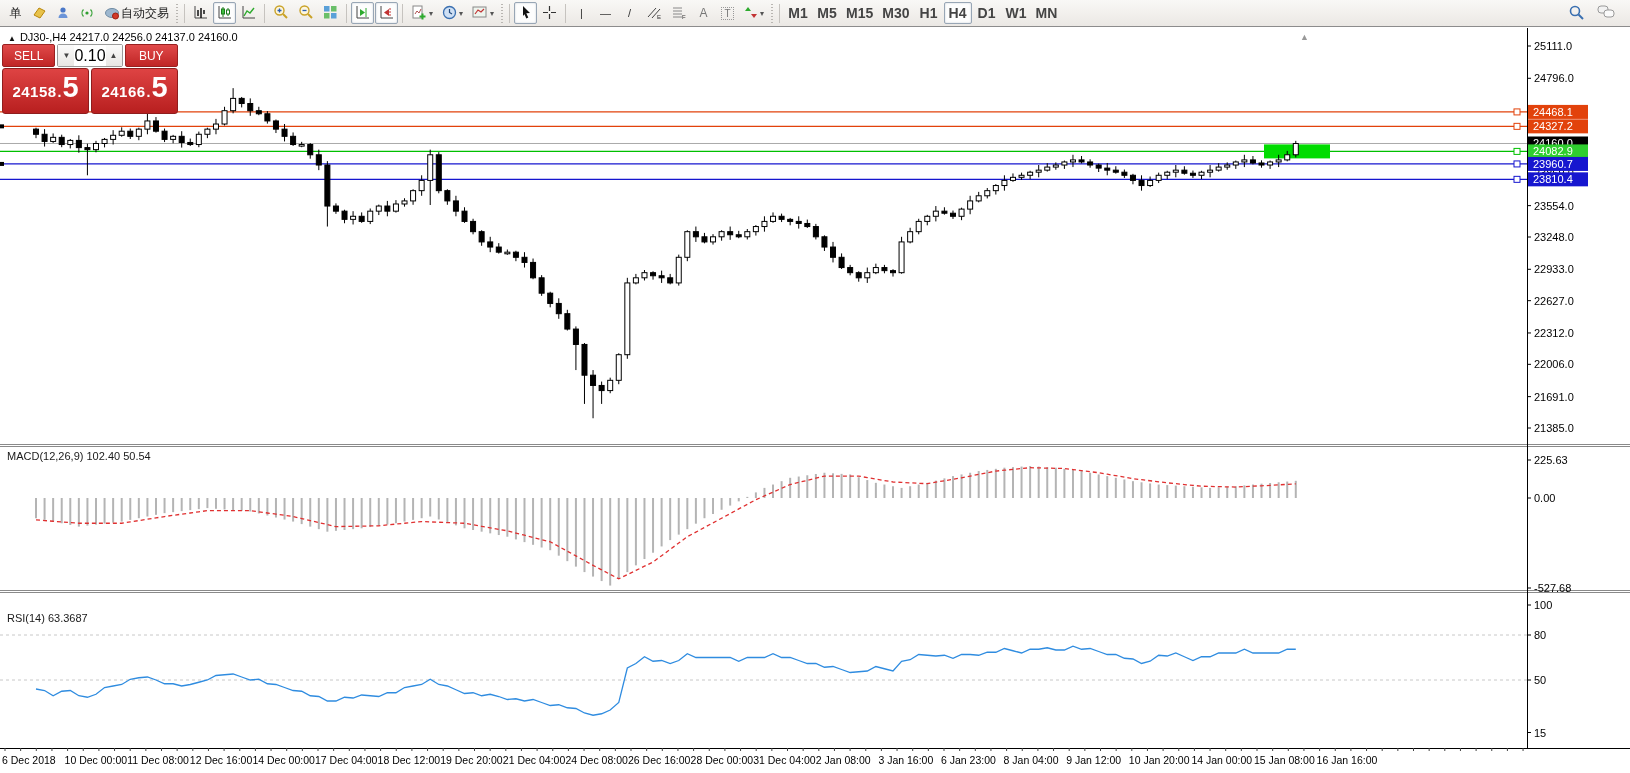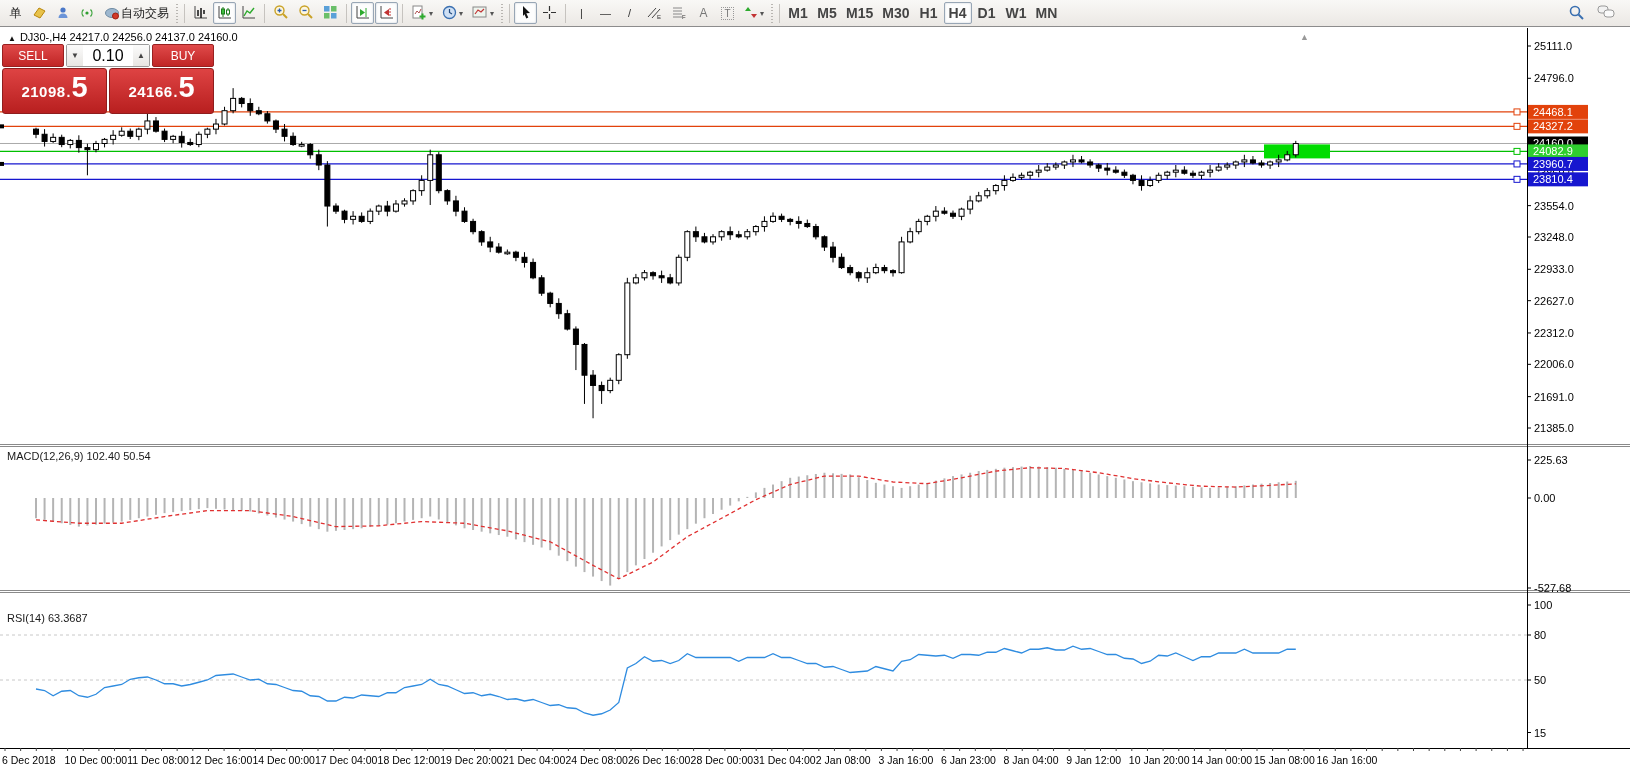"SELL" .trade { width: 212px -> 176px }
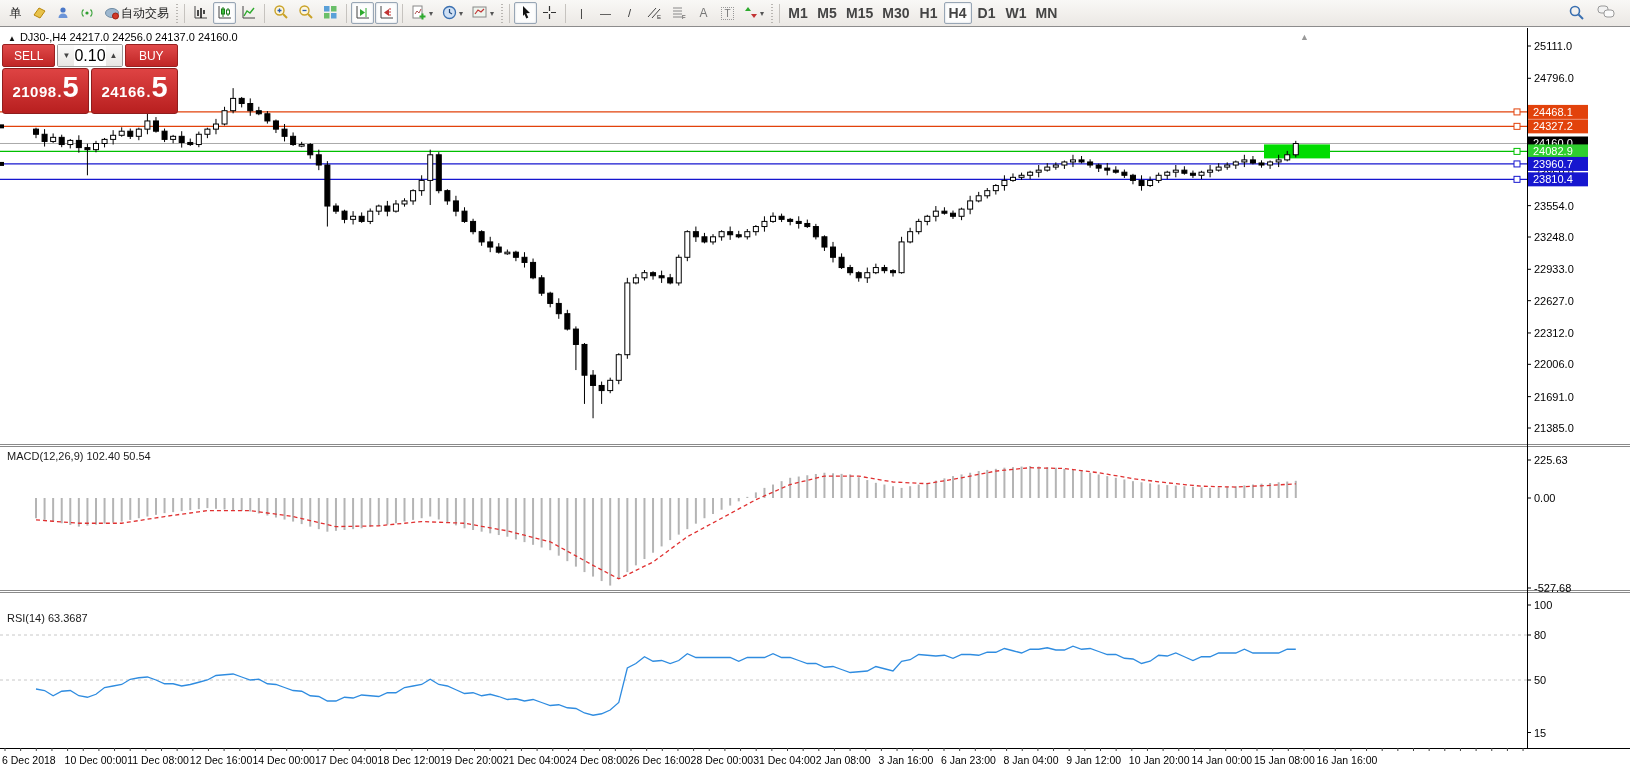"21098" span.pp { text: 21098 -> 24158 }
